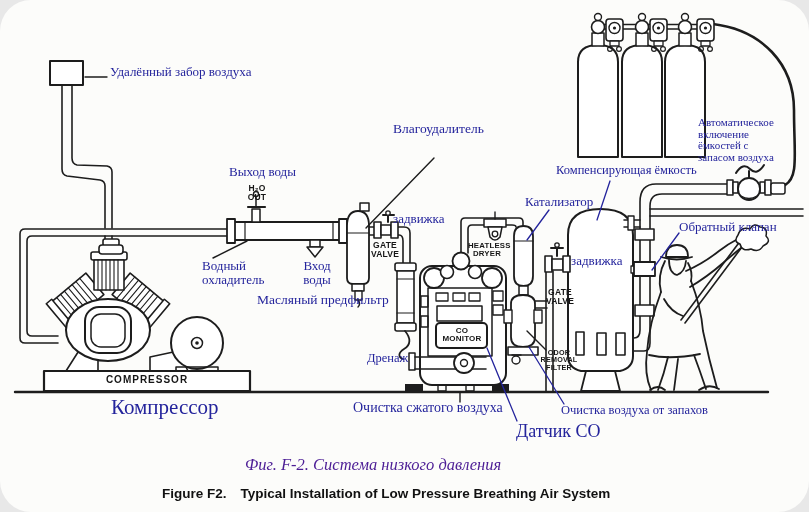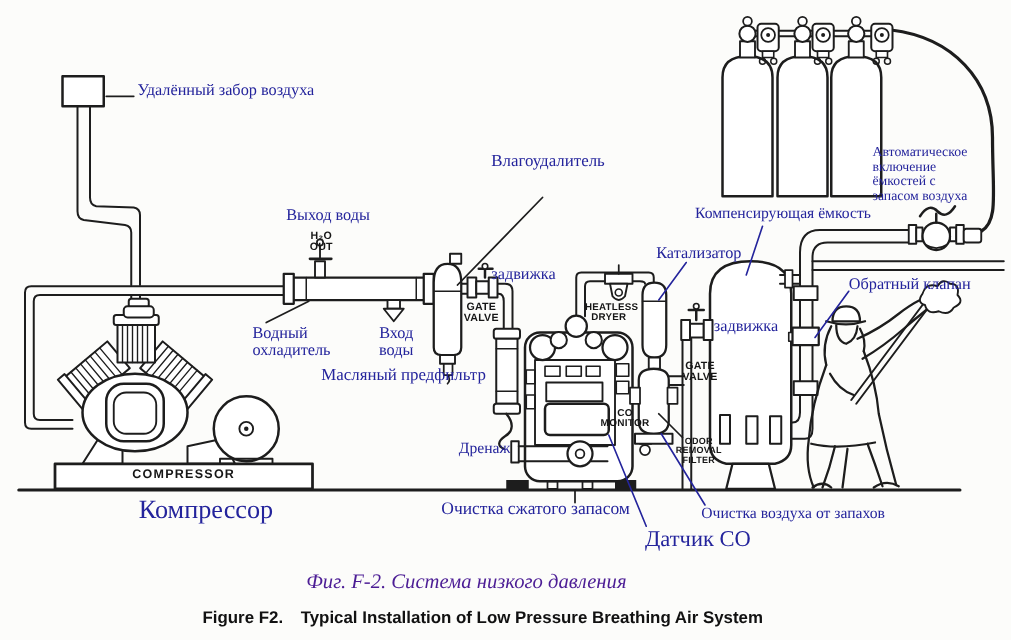"Удалённый забор воздуха" .page { border-radius: none -> 31px }
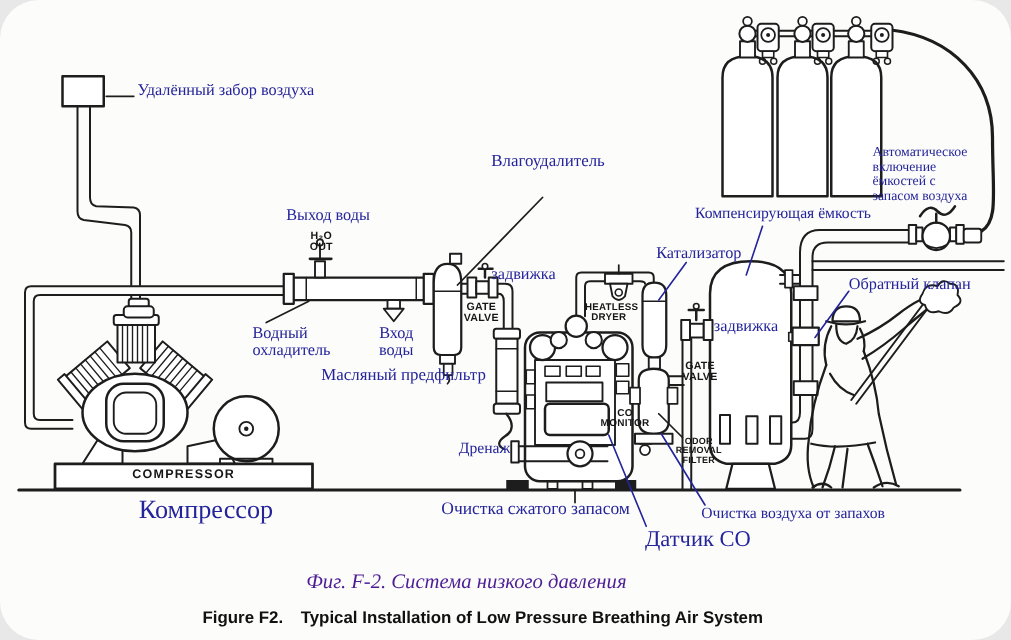"CO" div.lbl { padding-left: 38px -> none }
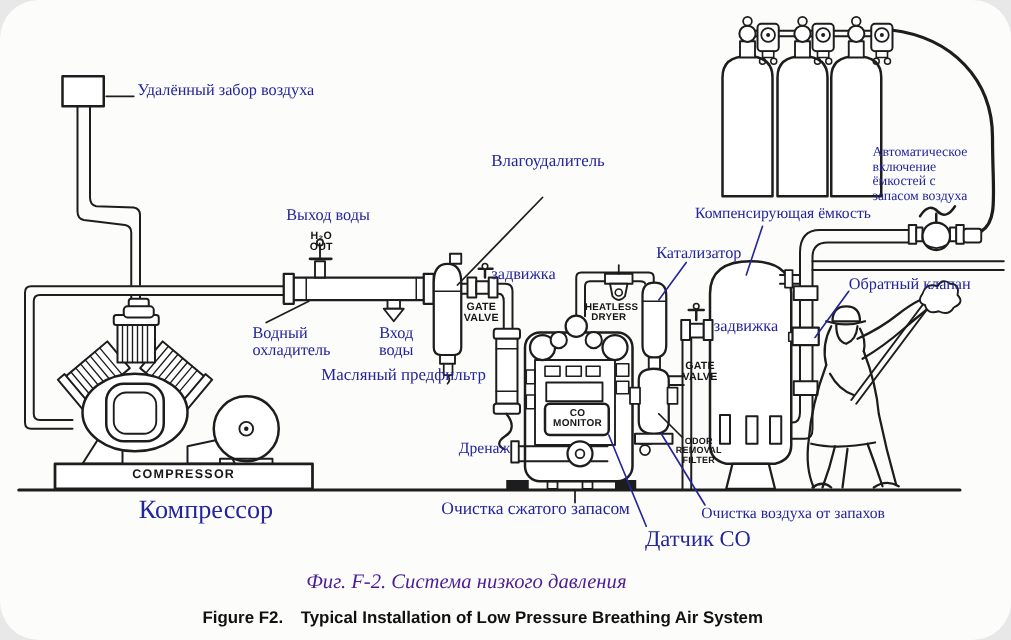"Очистка сжатого запасом" div.lbl { text: запасом -> воздуха }
